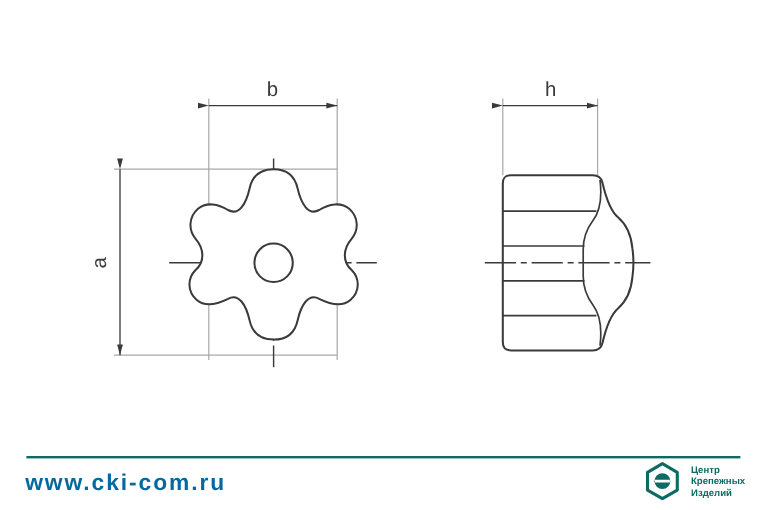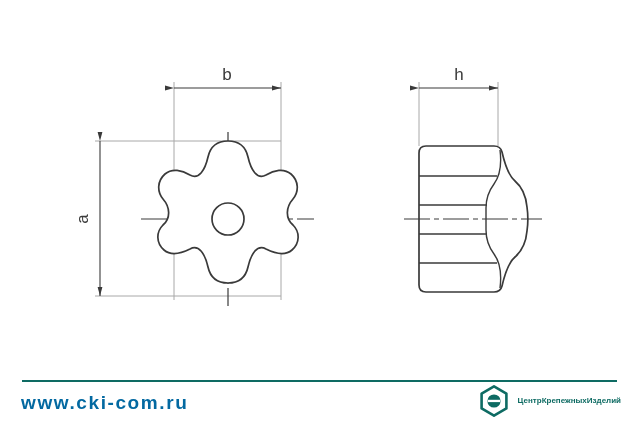"Центр" #brand-tagline { flex-direction: row -> column }
